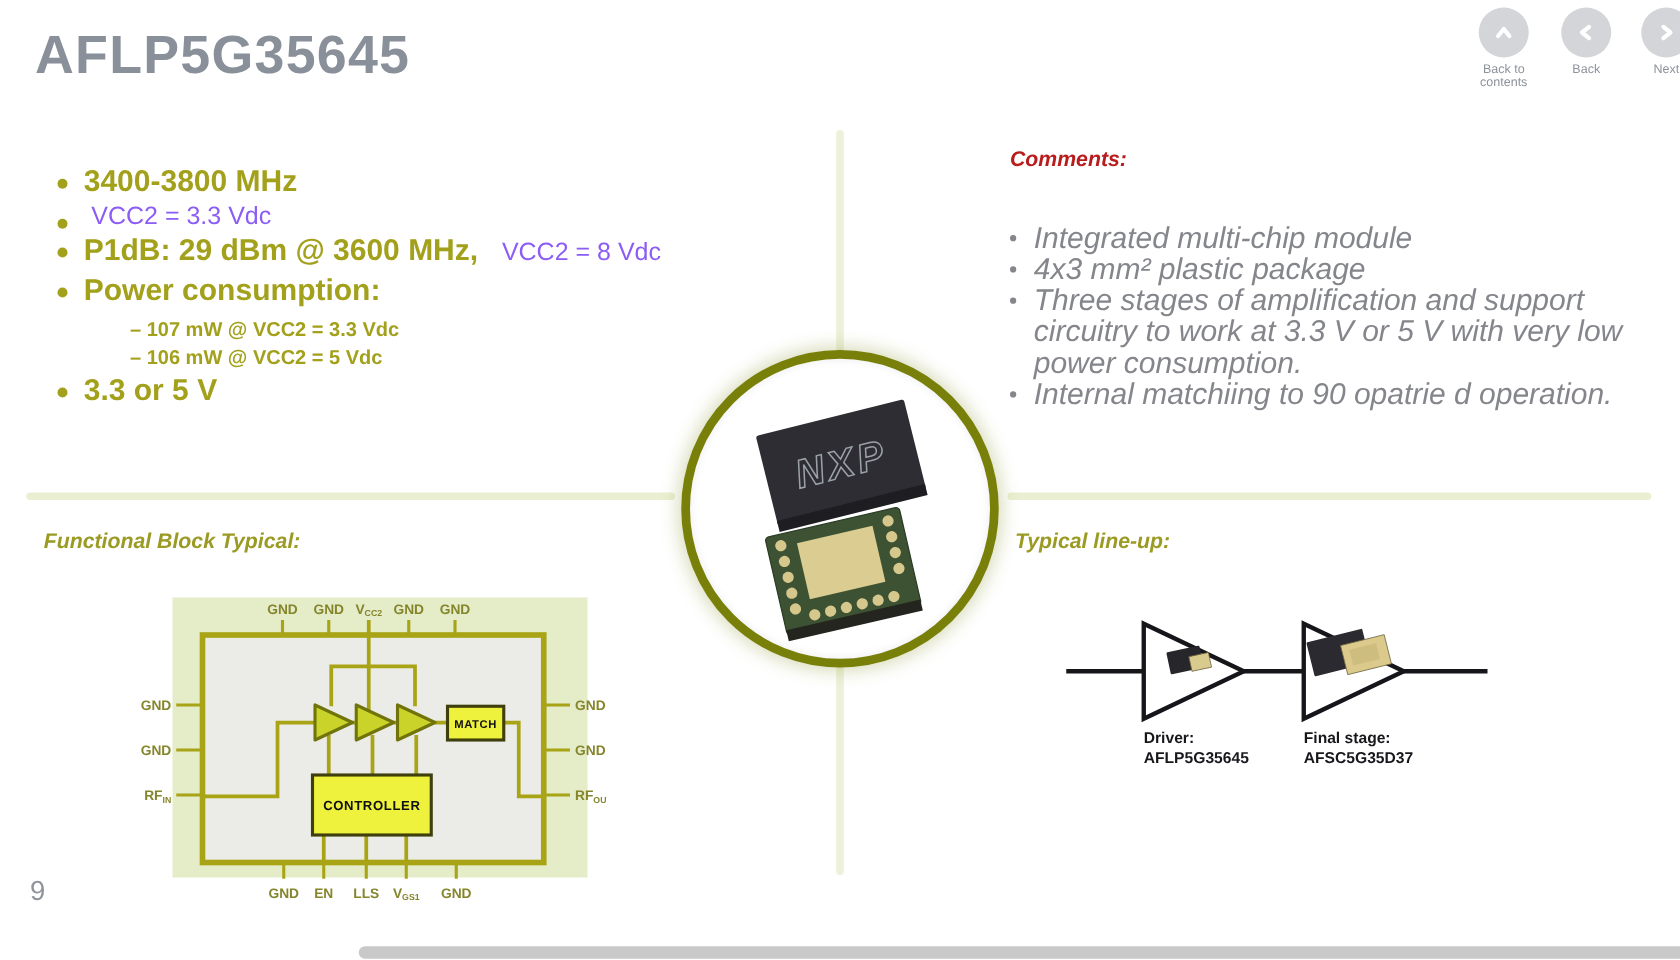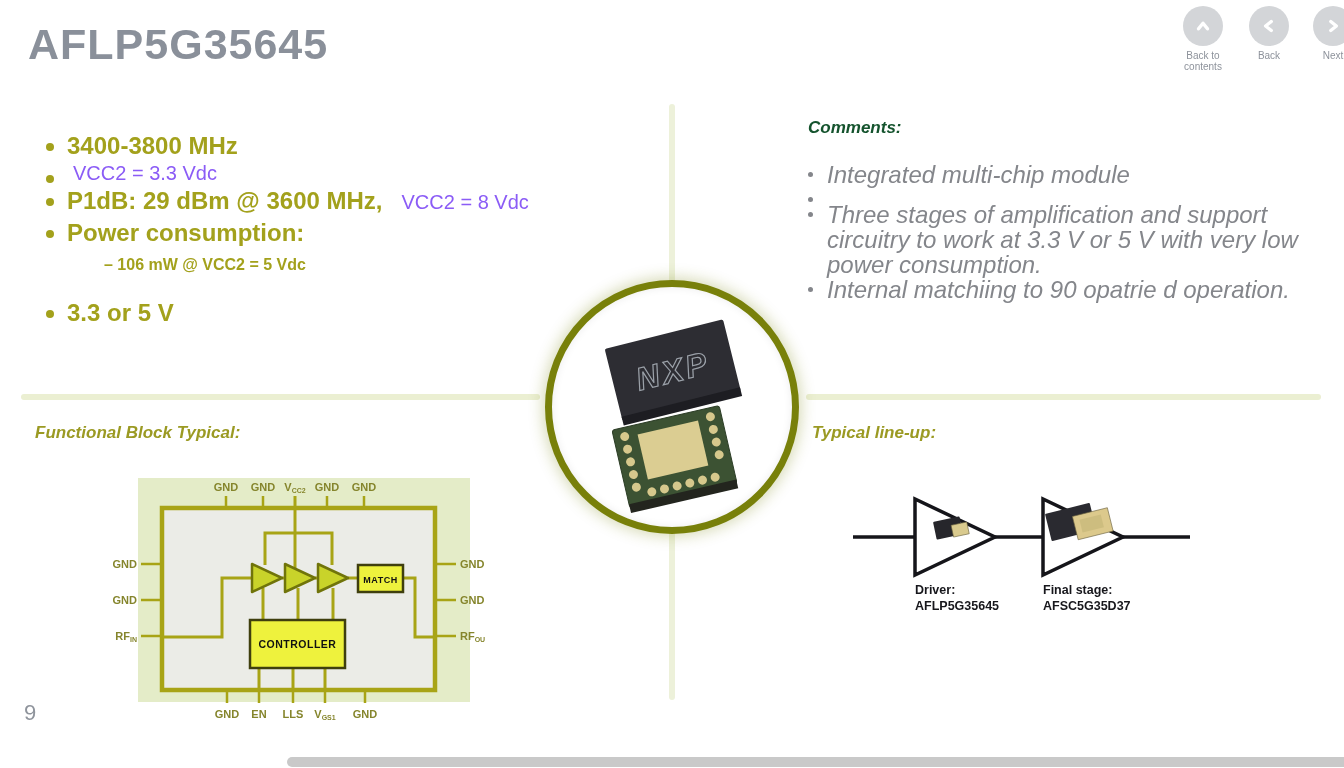"Comments:" .comments-heading { color: #14532d -> #b91c1c; margin-bottom: 24px -> 40px }
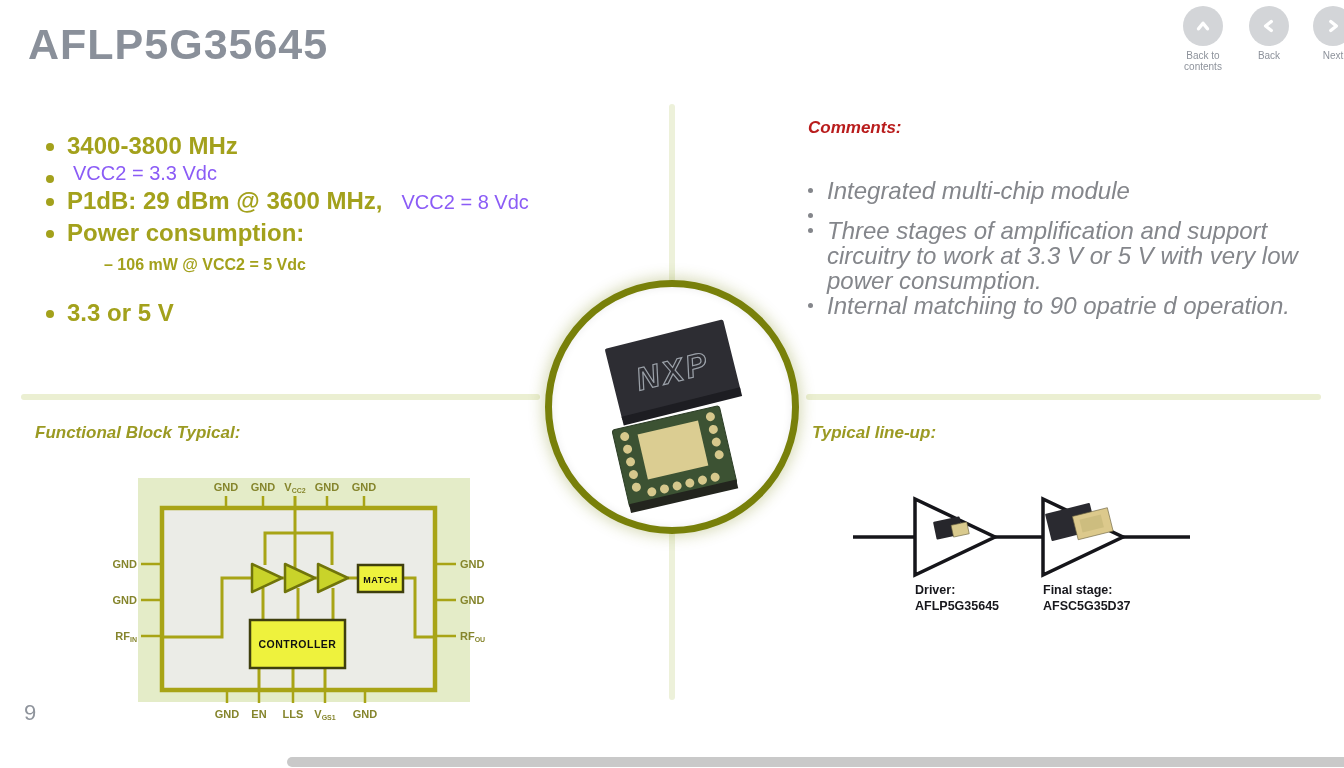"4x3 mm² plastic package" span.comment-text { html: none -> <span>4x3 mm² plastic package</span> }
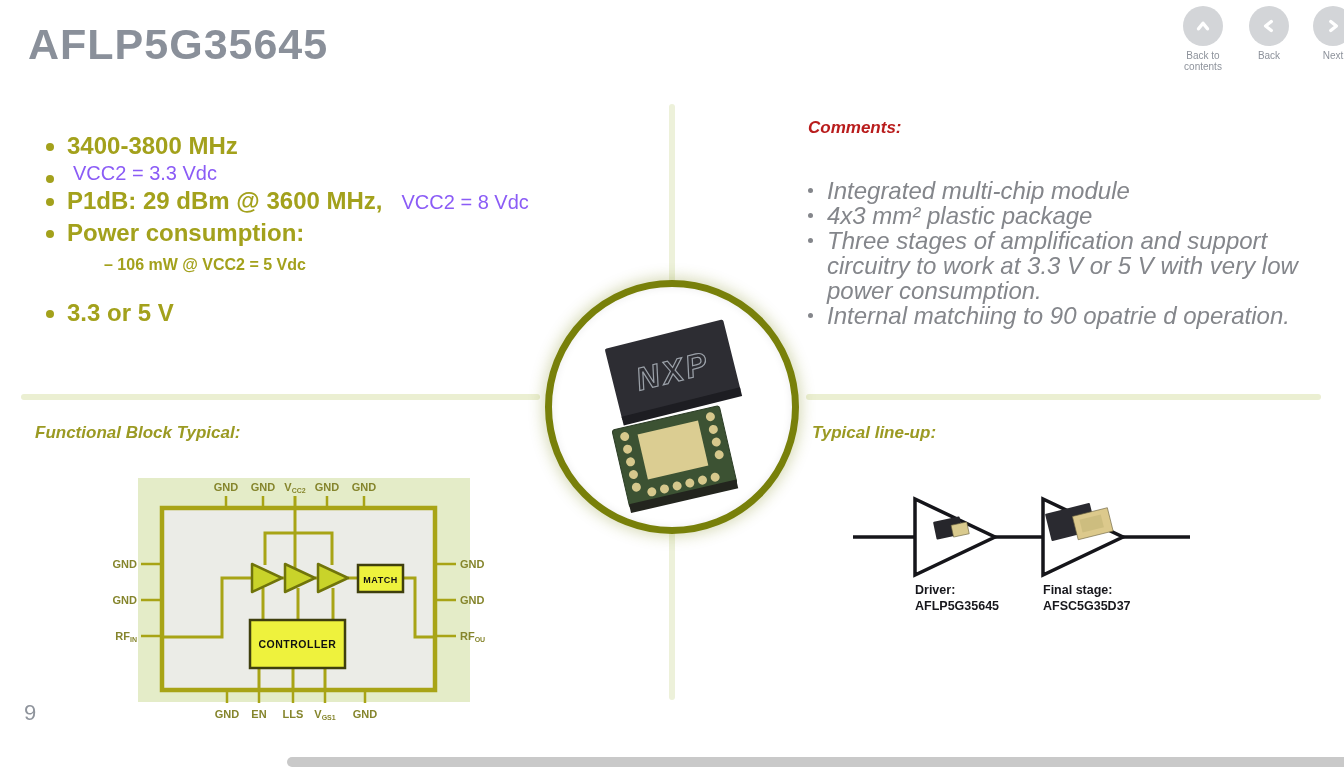"– 107 mW @ VCC2" div.spec-sub { html: none -> <div>– 107 mW @ VCC2 = 3.3 Vdc</div> }
